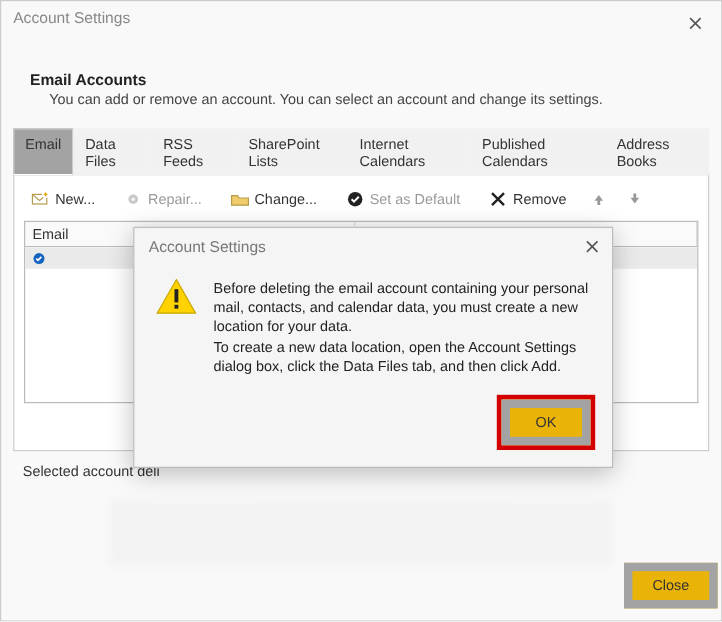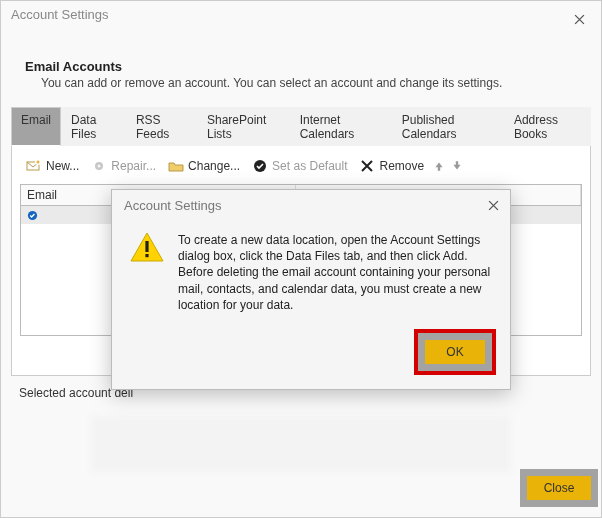"New..." .toolbar { gap: 4px -> 16px }
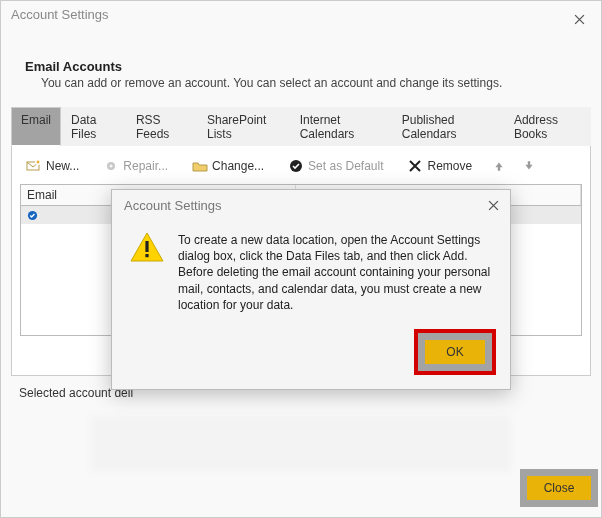"To create a new data" div { order: before "Before deleting the email account" -> after "Before deleting the email account" }
